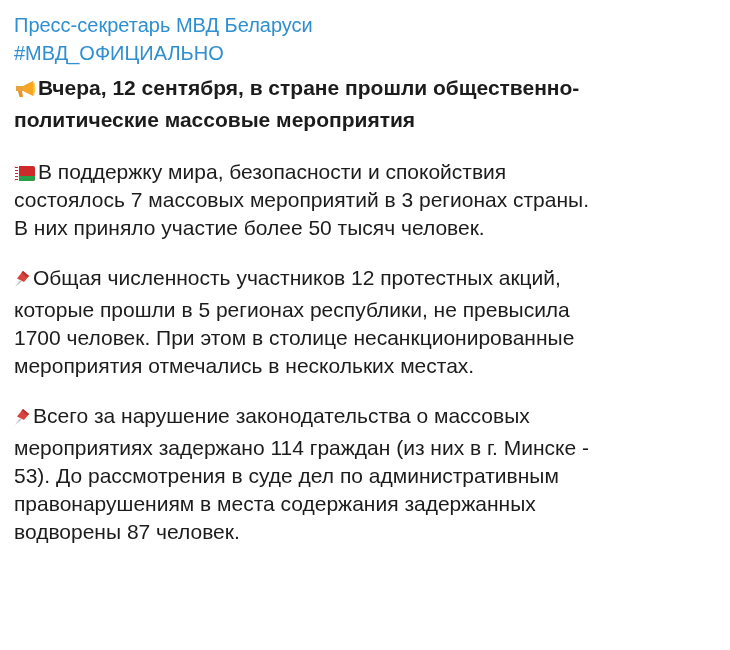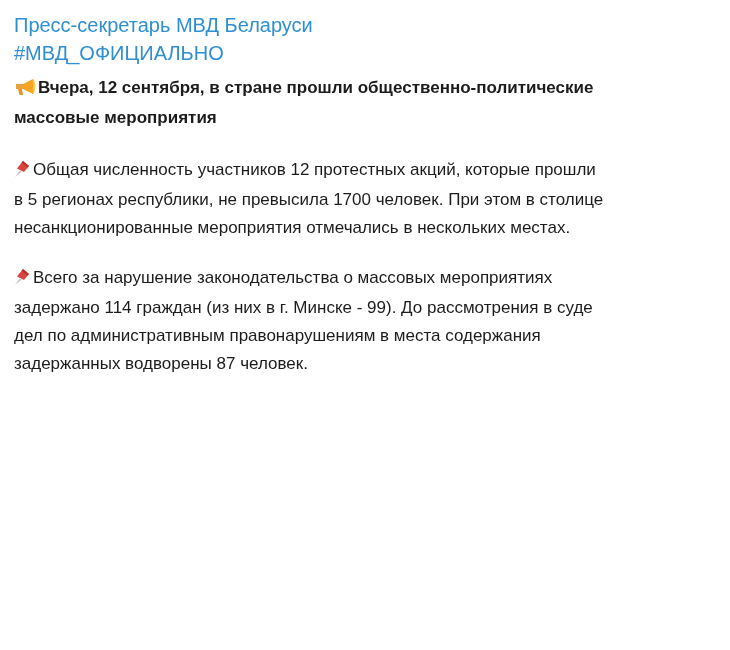"Вчера, 12 сентября, в стране" .para { font-size: 17px -> 21px }
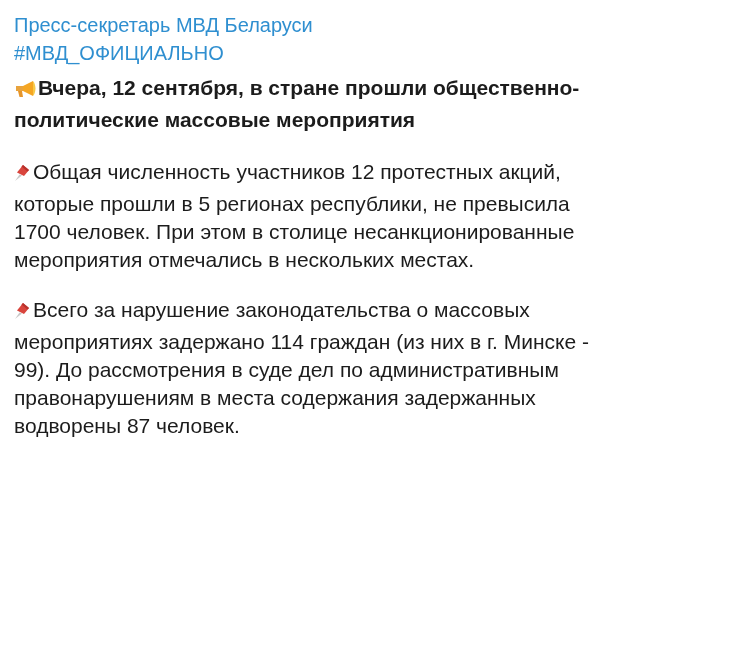"В поддержку мира, безопасности и" p.para { html: none -> <p> <span> <span></span> <span></span> <span></span> </span><span>В поддержку мира, безопасности и спокойствия состоялось 7 массовых мероприятий в 3 регионах страны. В них приняло участие более 50 тысяч человек.</span> </p> }
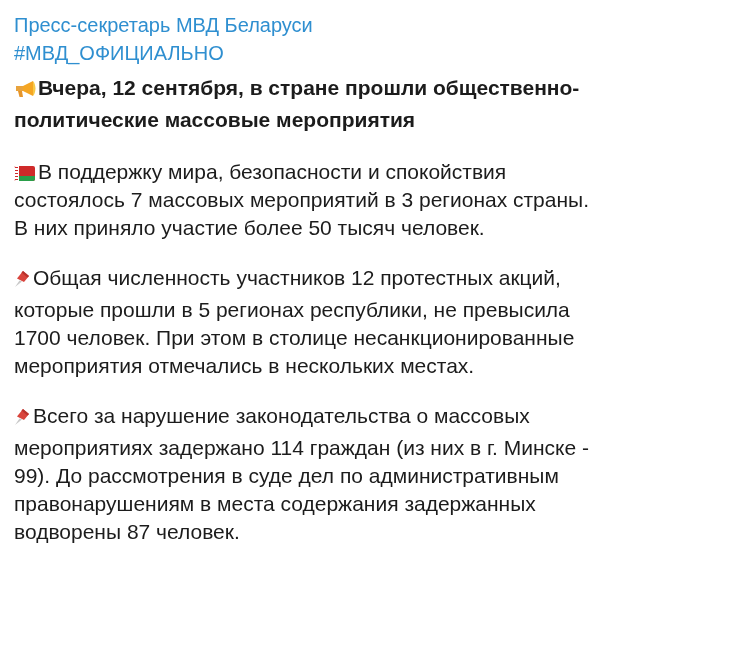"Всего за нарушение законодательства о" span { text: 99 -> 53 }
